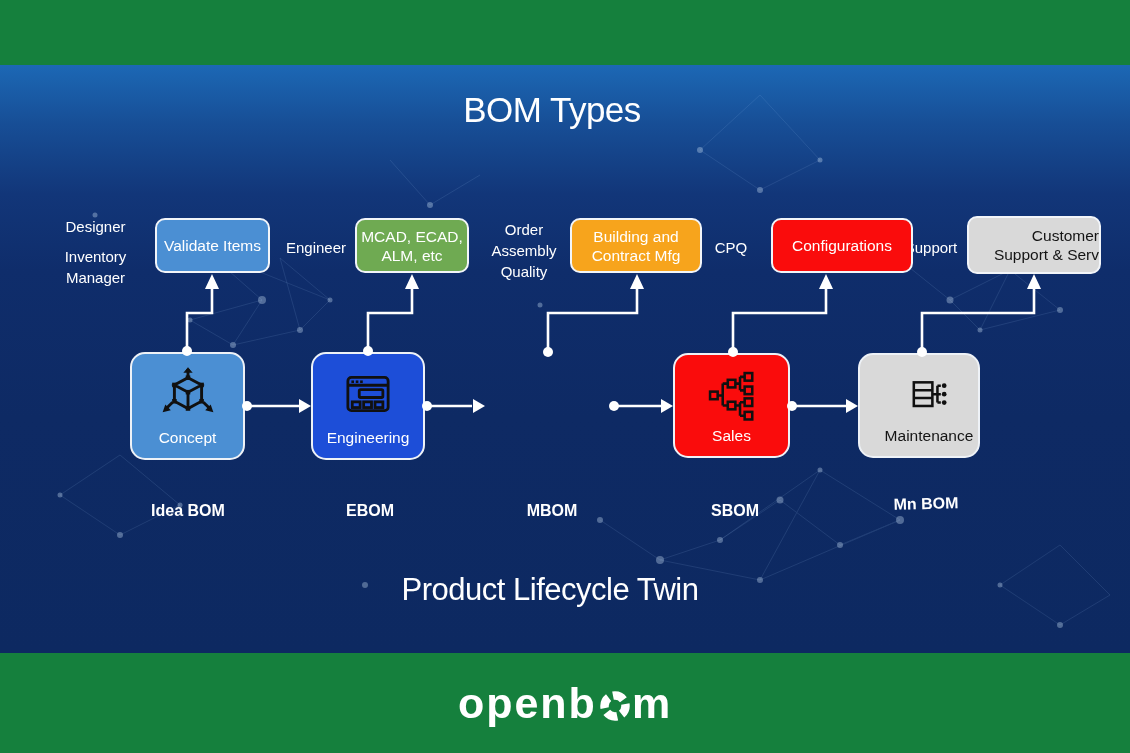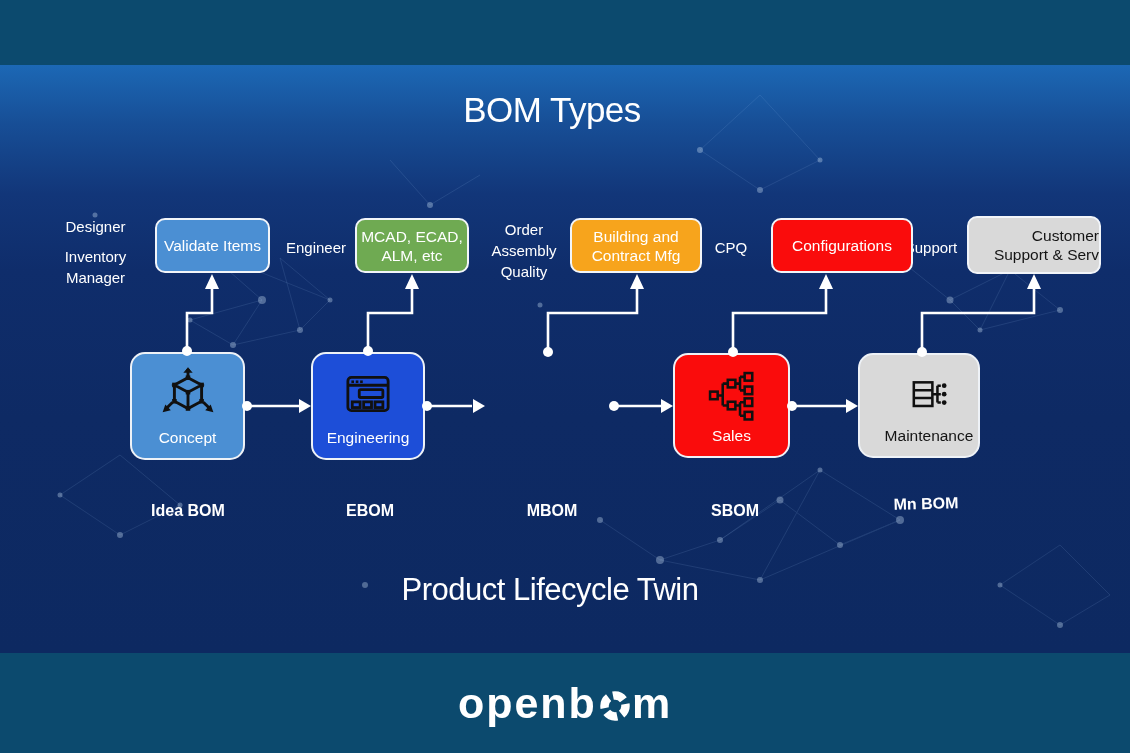"openb" .band { background: #0c4a6e -> #15803d }
